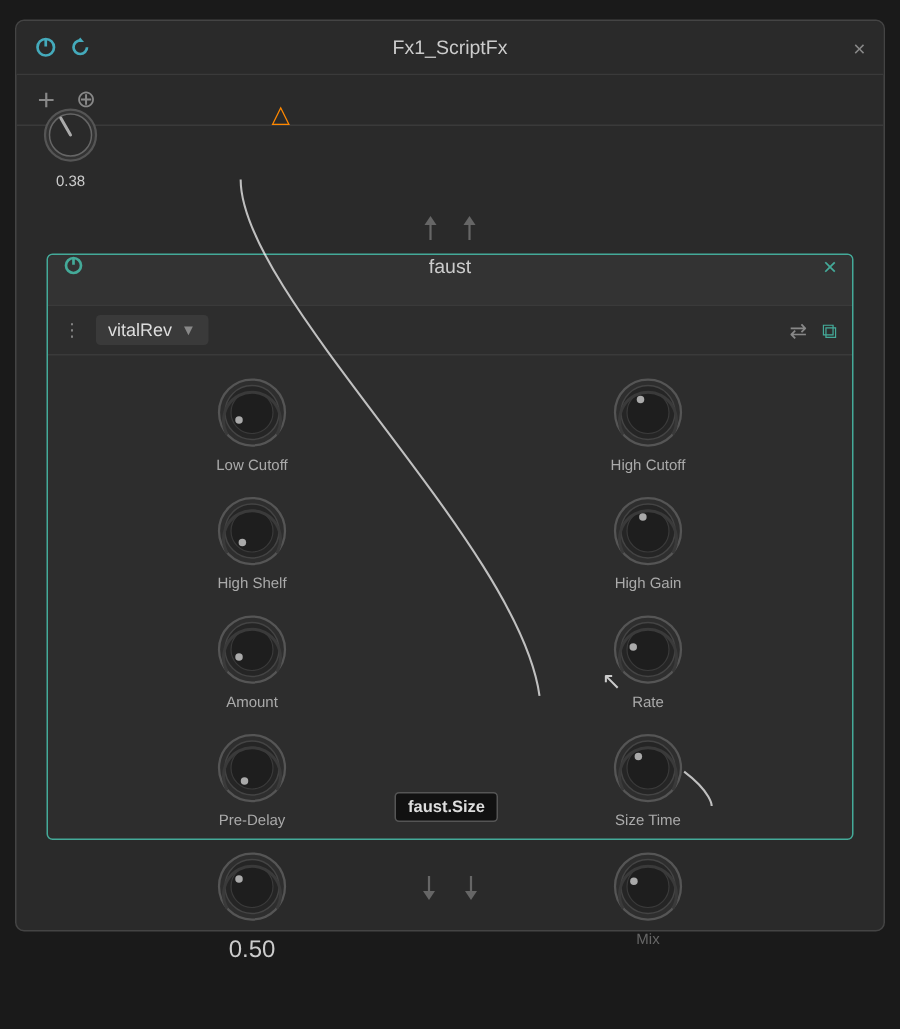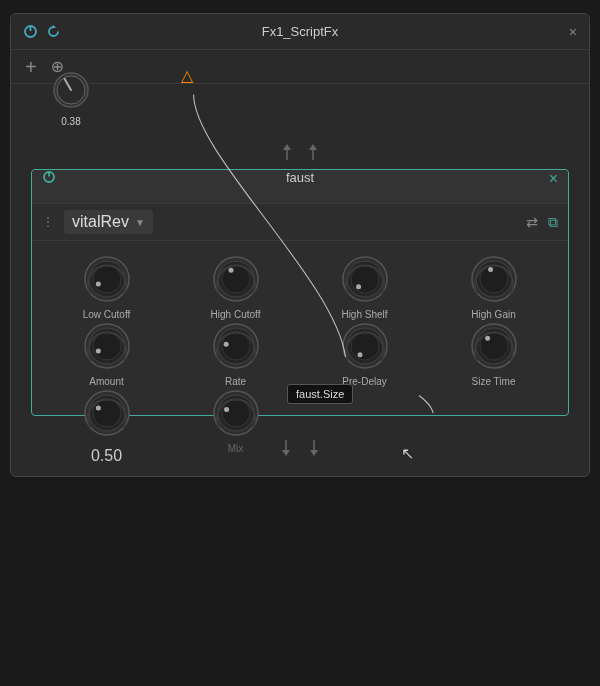"Fx1_ScriptFx" .outer-window { height: 464px -> 608px }
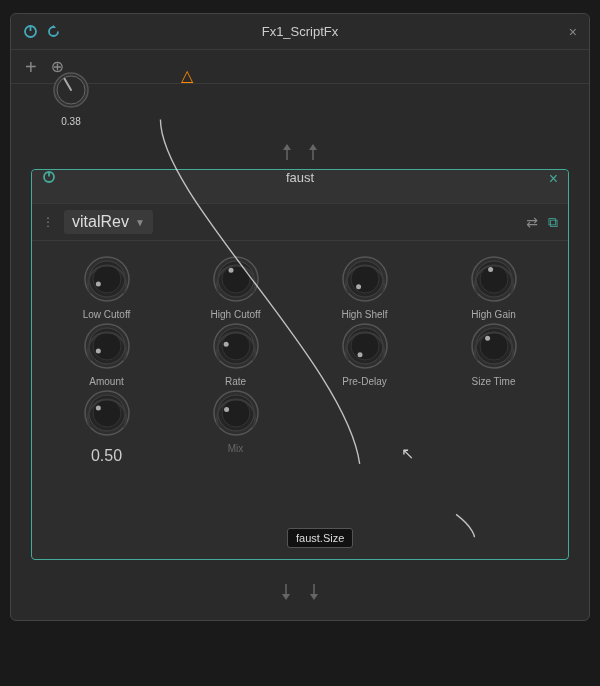"0.38" .top-knob-area { padding: 10px 40px -> 10px 16px }
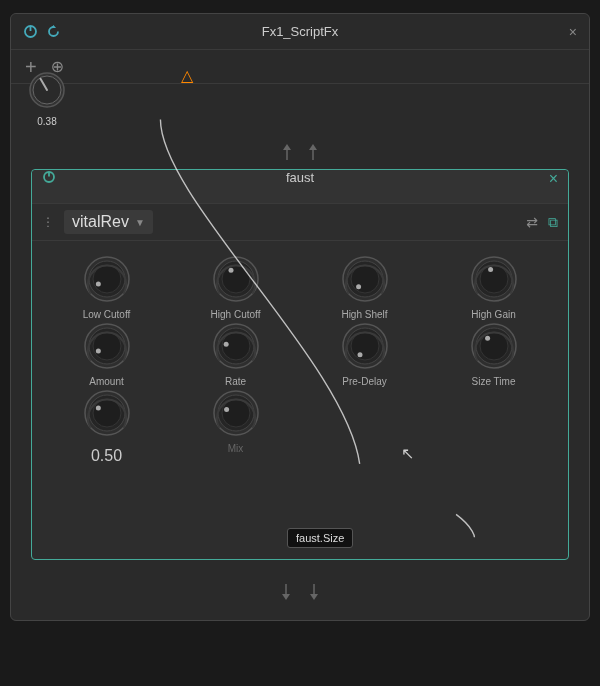"vitalRev" .preset-name { font-size: 16px -> 12px }
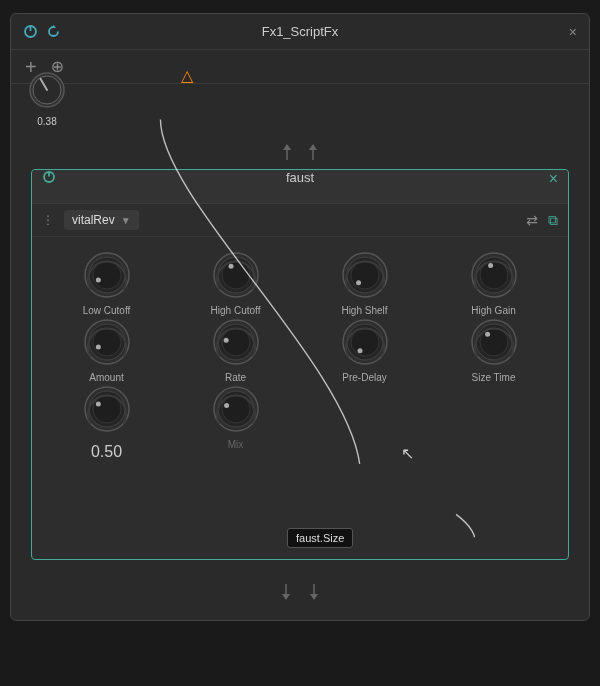"Low Cutoff" .knobs-grid { gap: 0 -> 12px; grid-template-columns: repeat(4, 1fr) -> repeat(2, 1fr) }
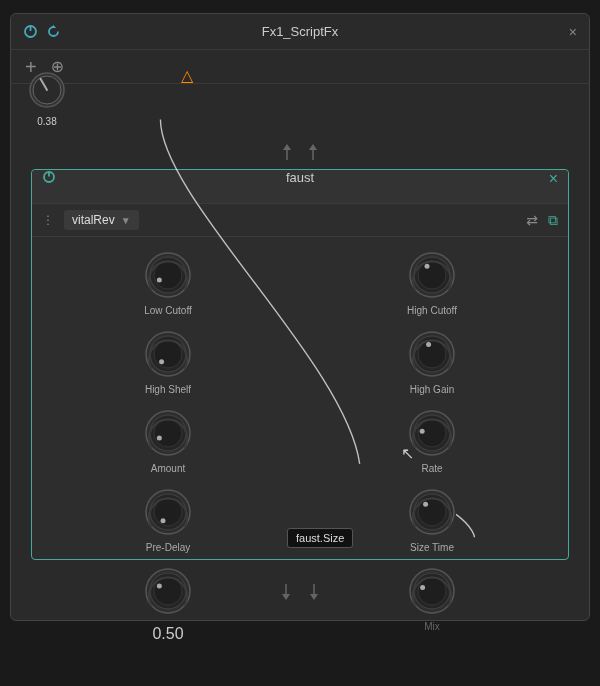"faust.Size" div.tooltip { font-weight: none -> bold; left: 276px -> 252px }
